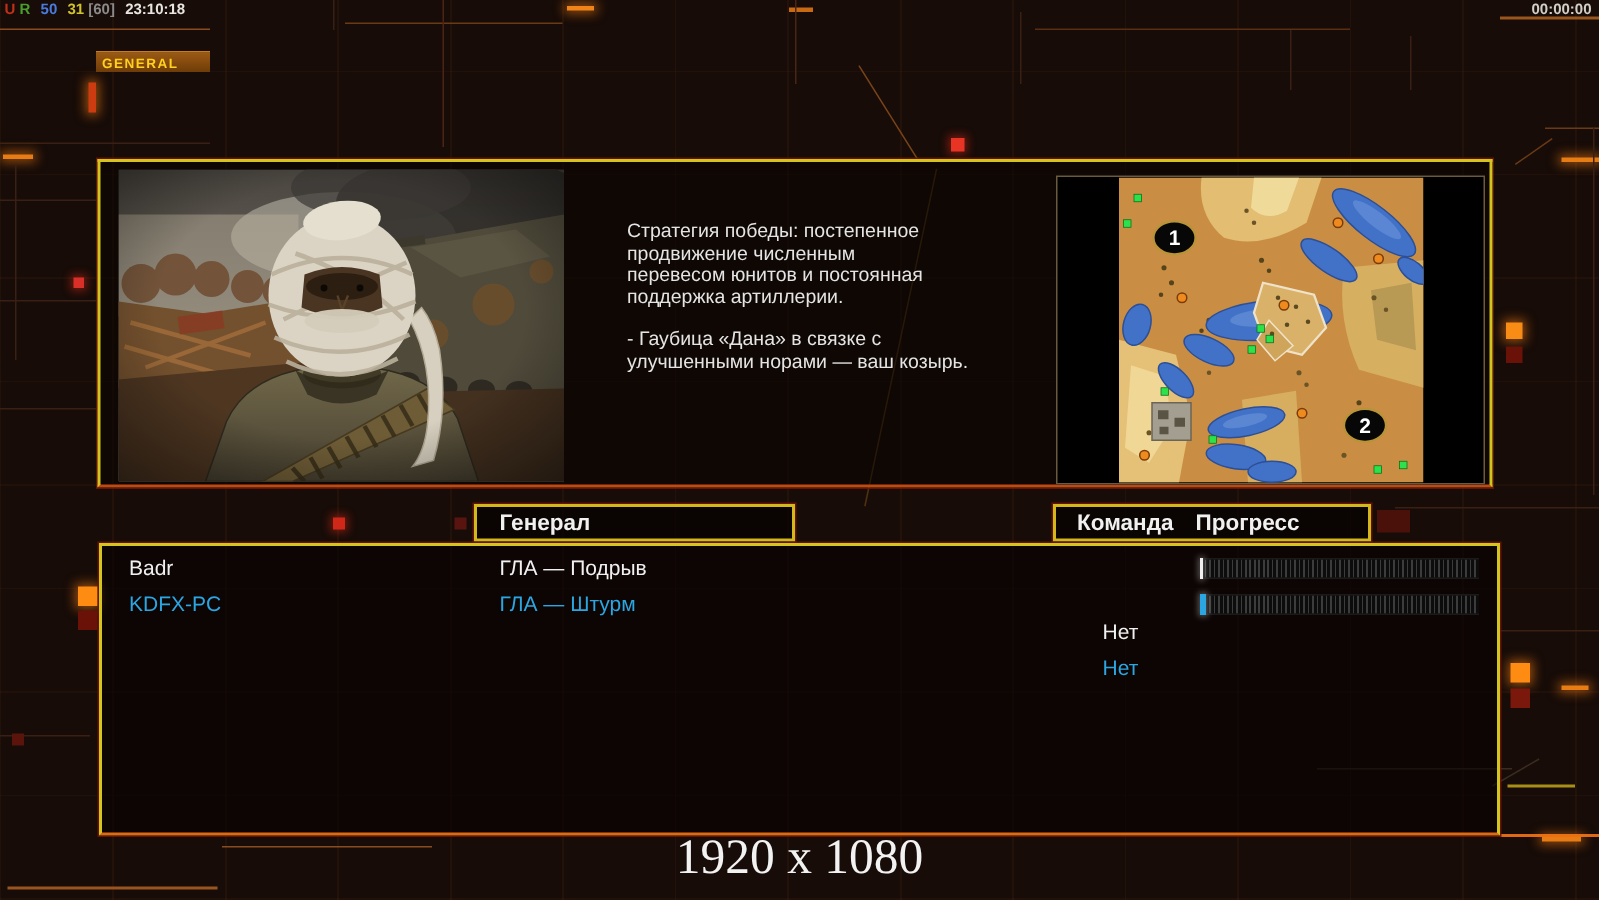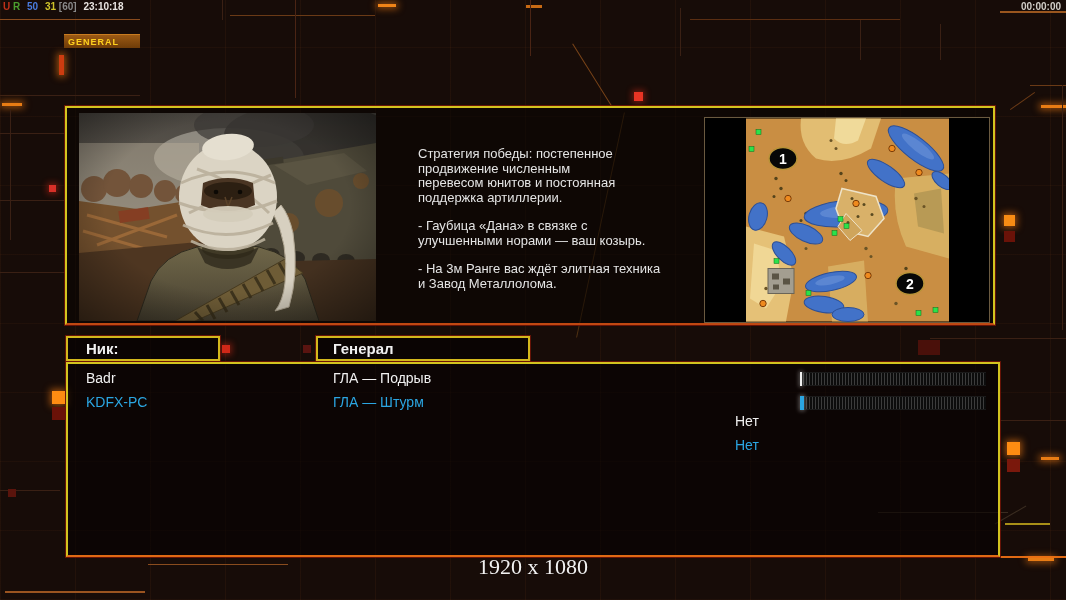"- На 3м Ранге вас" p { html: <p>- На 3м Ранге вас ждёт элитная техника и Завод Металлолома.</p> -> none }
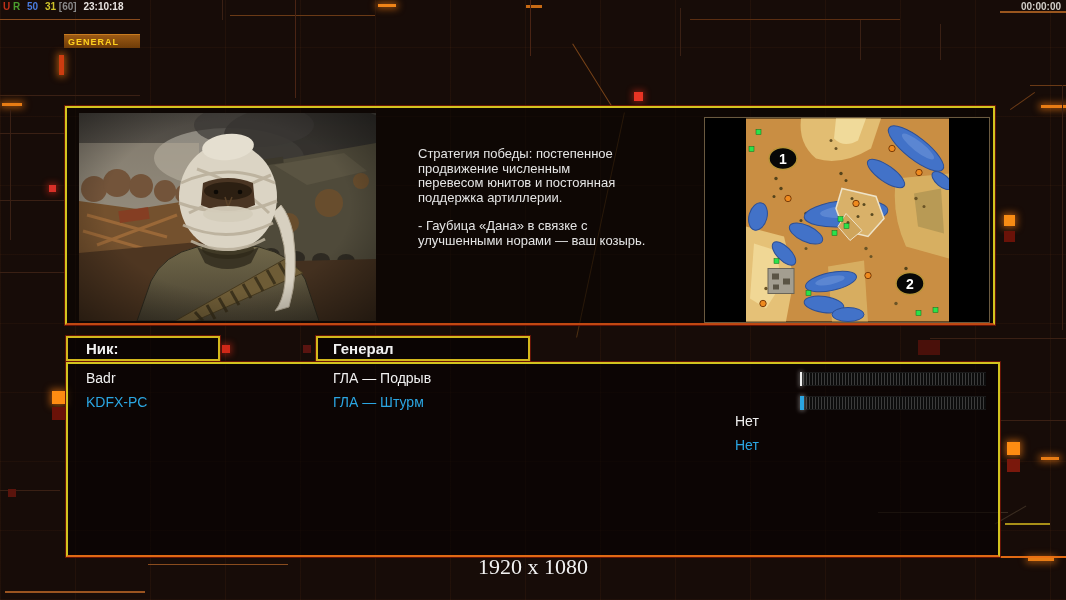"Ник:" div.hdr-box { html: <div>Ник:</div> -> none }
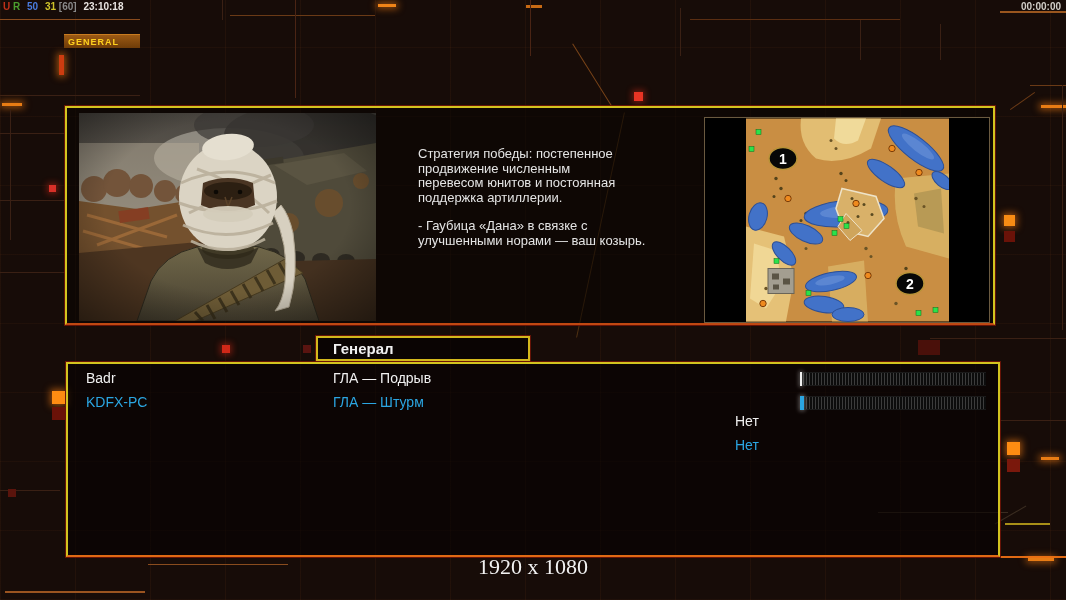"Команда" div.hdr-box { html: none -> <div> <span>Команда</span> <span>Прогресс</span> </div> }
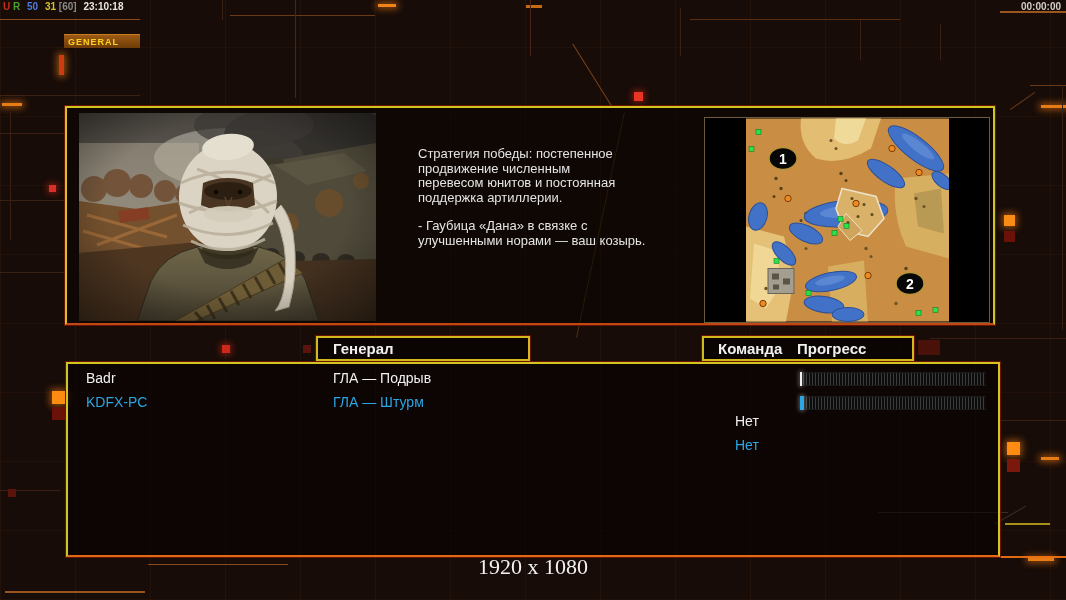"1920 x 1080" #footer-res { font-size: 22px -> 33px }
